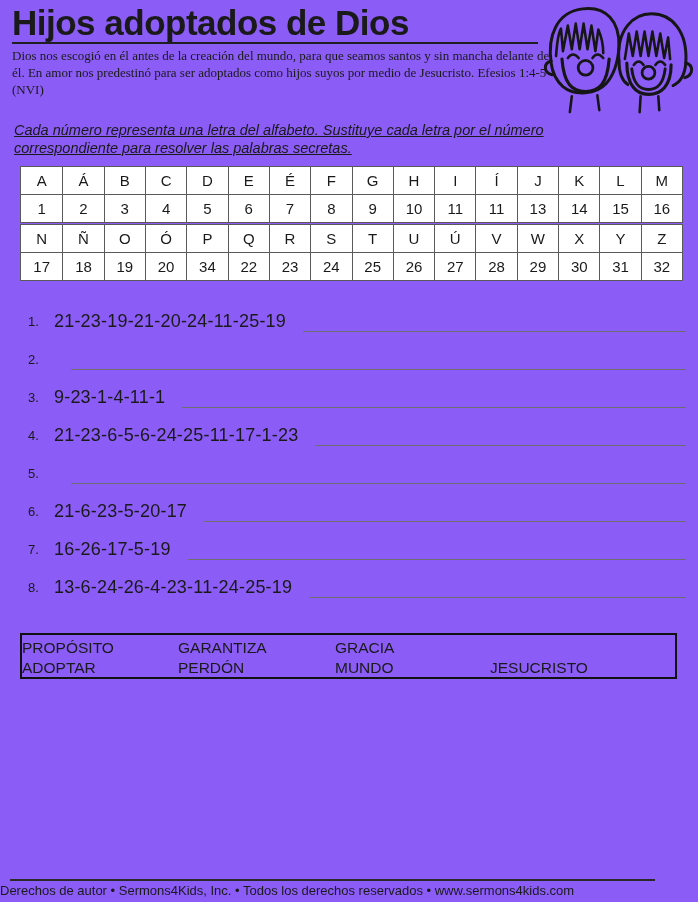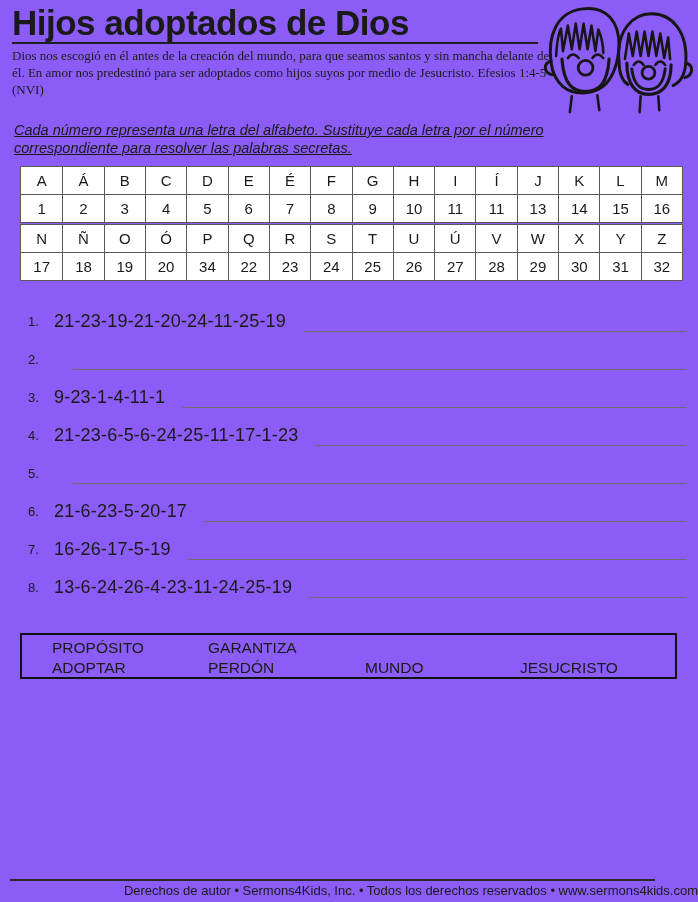"PROPÓSITO" .wb-row { padding-left: 30px -> none }
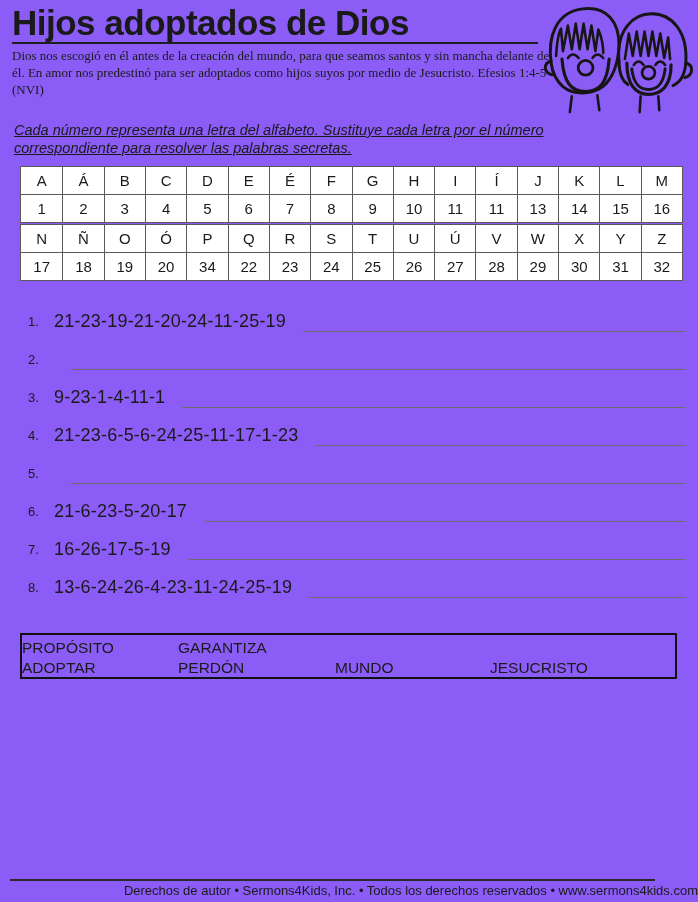"GRACIA" span.wb-word { html: none -> <span>GRACIA</span> }
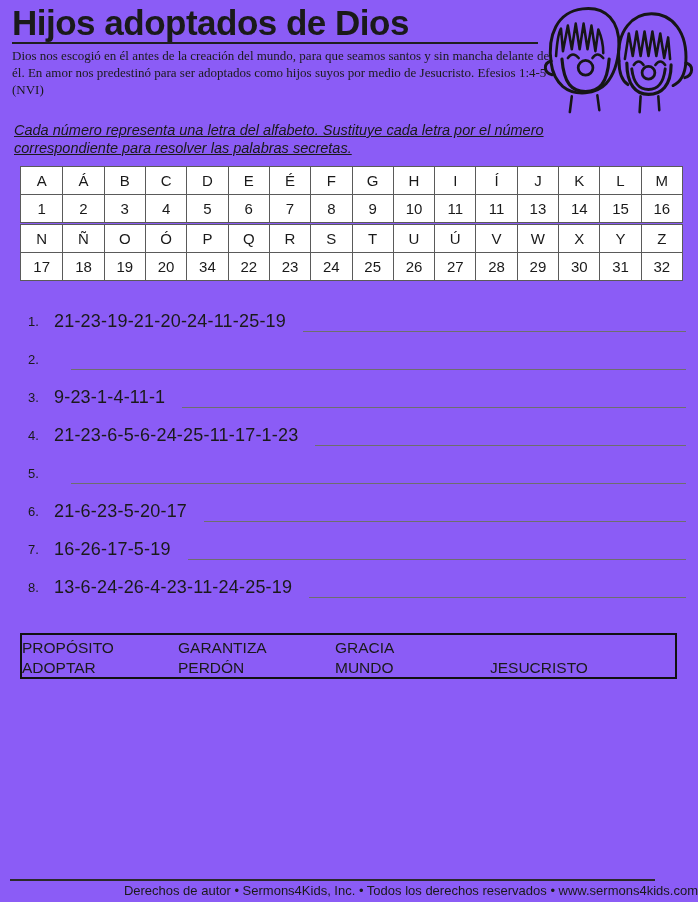"Derechos de autor • Sermons4Kids," .footer-text { text-align: right -> left }
